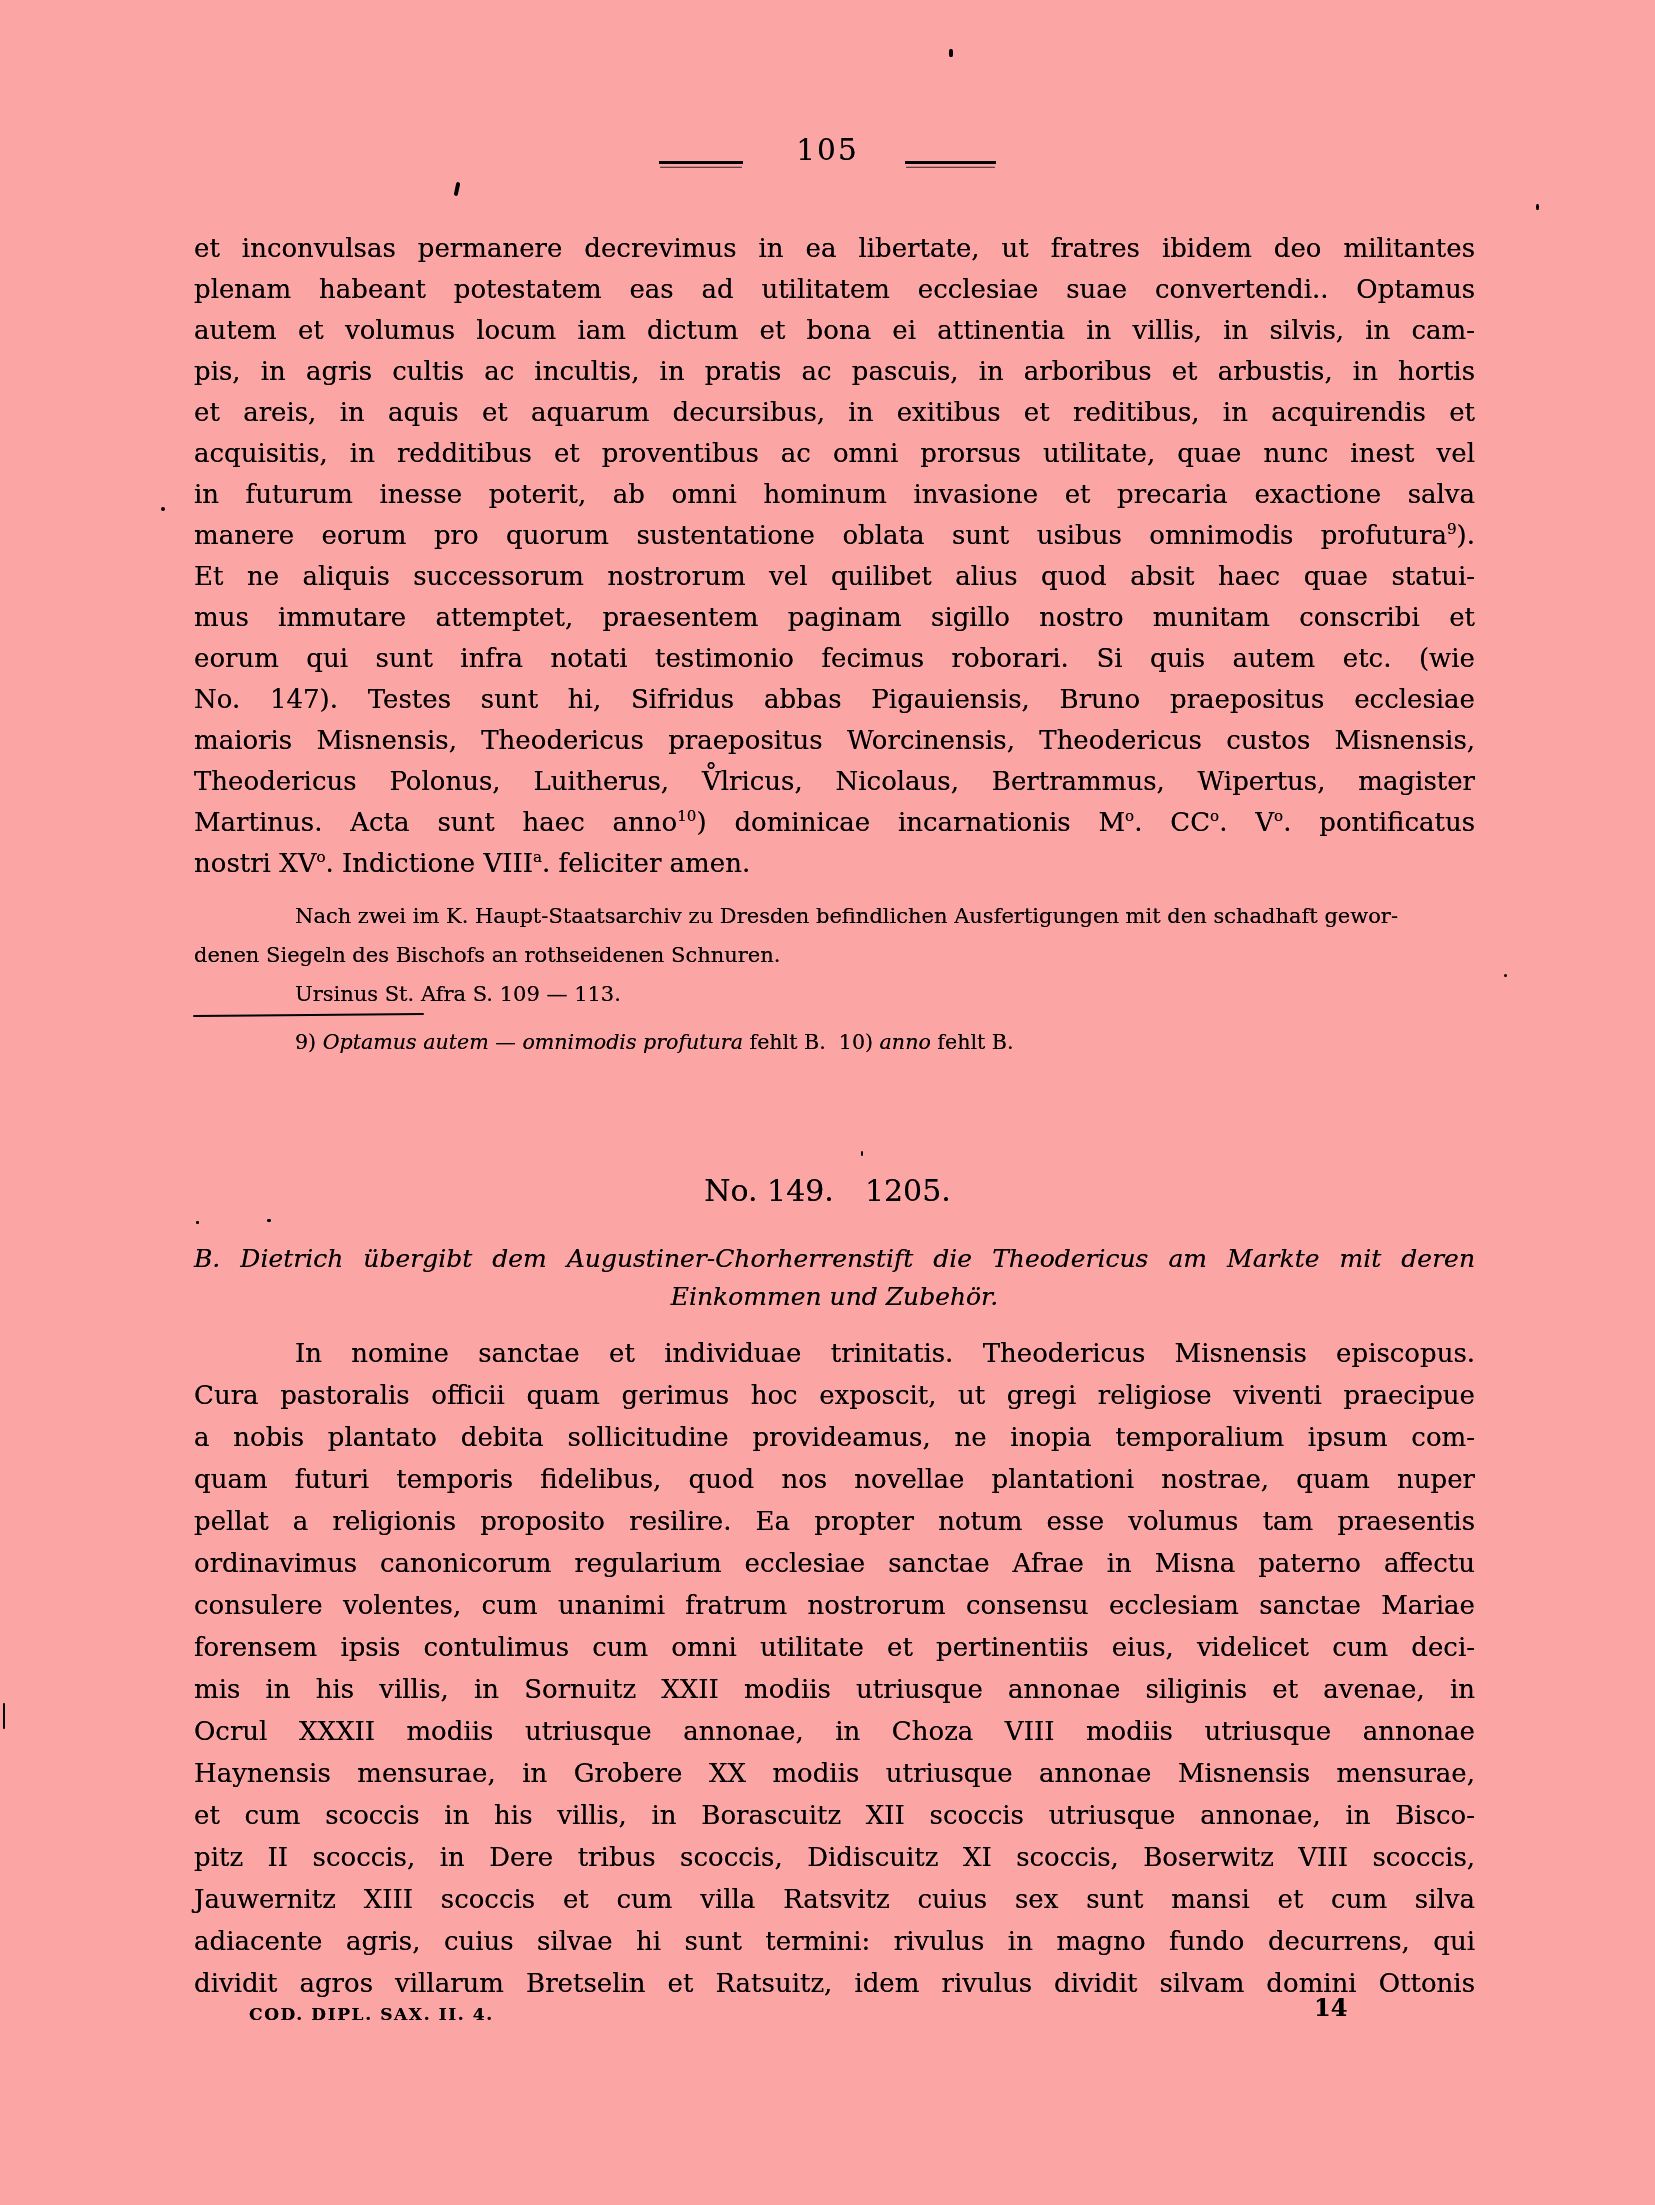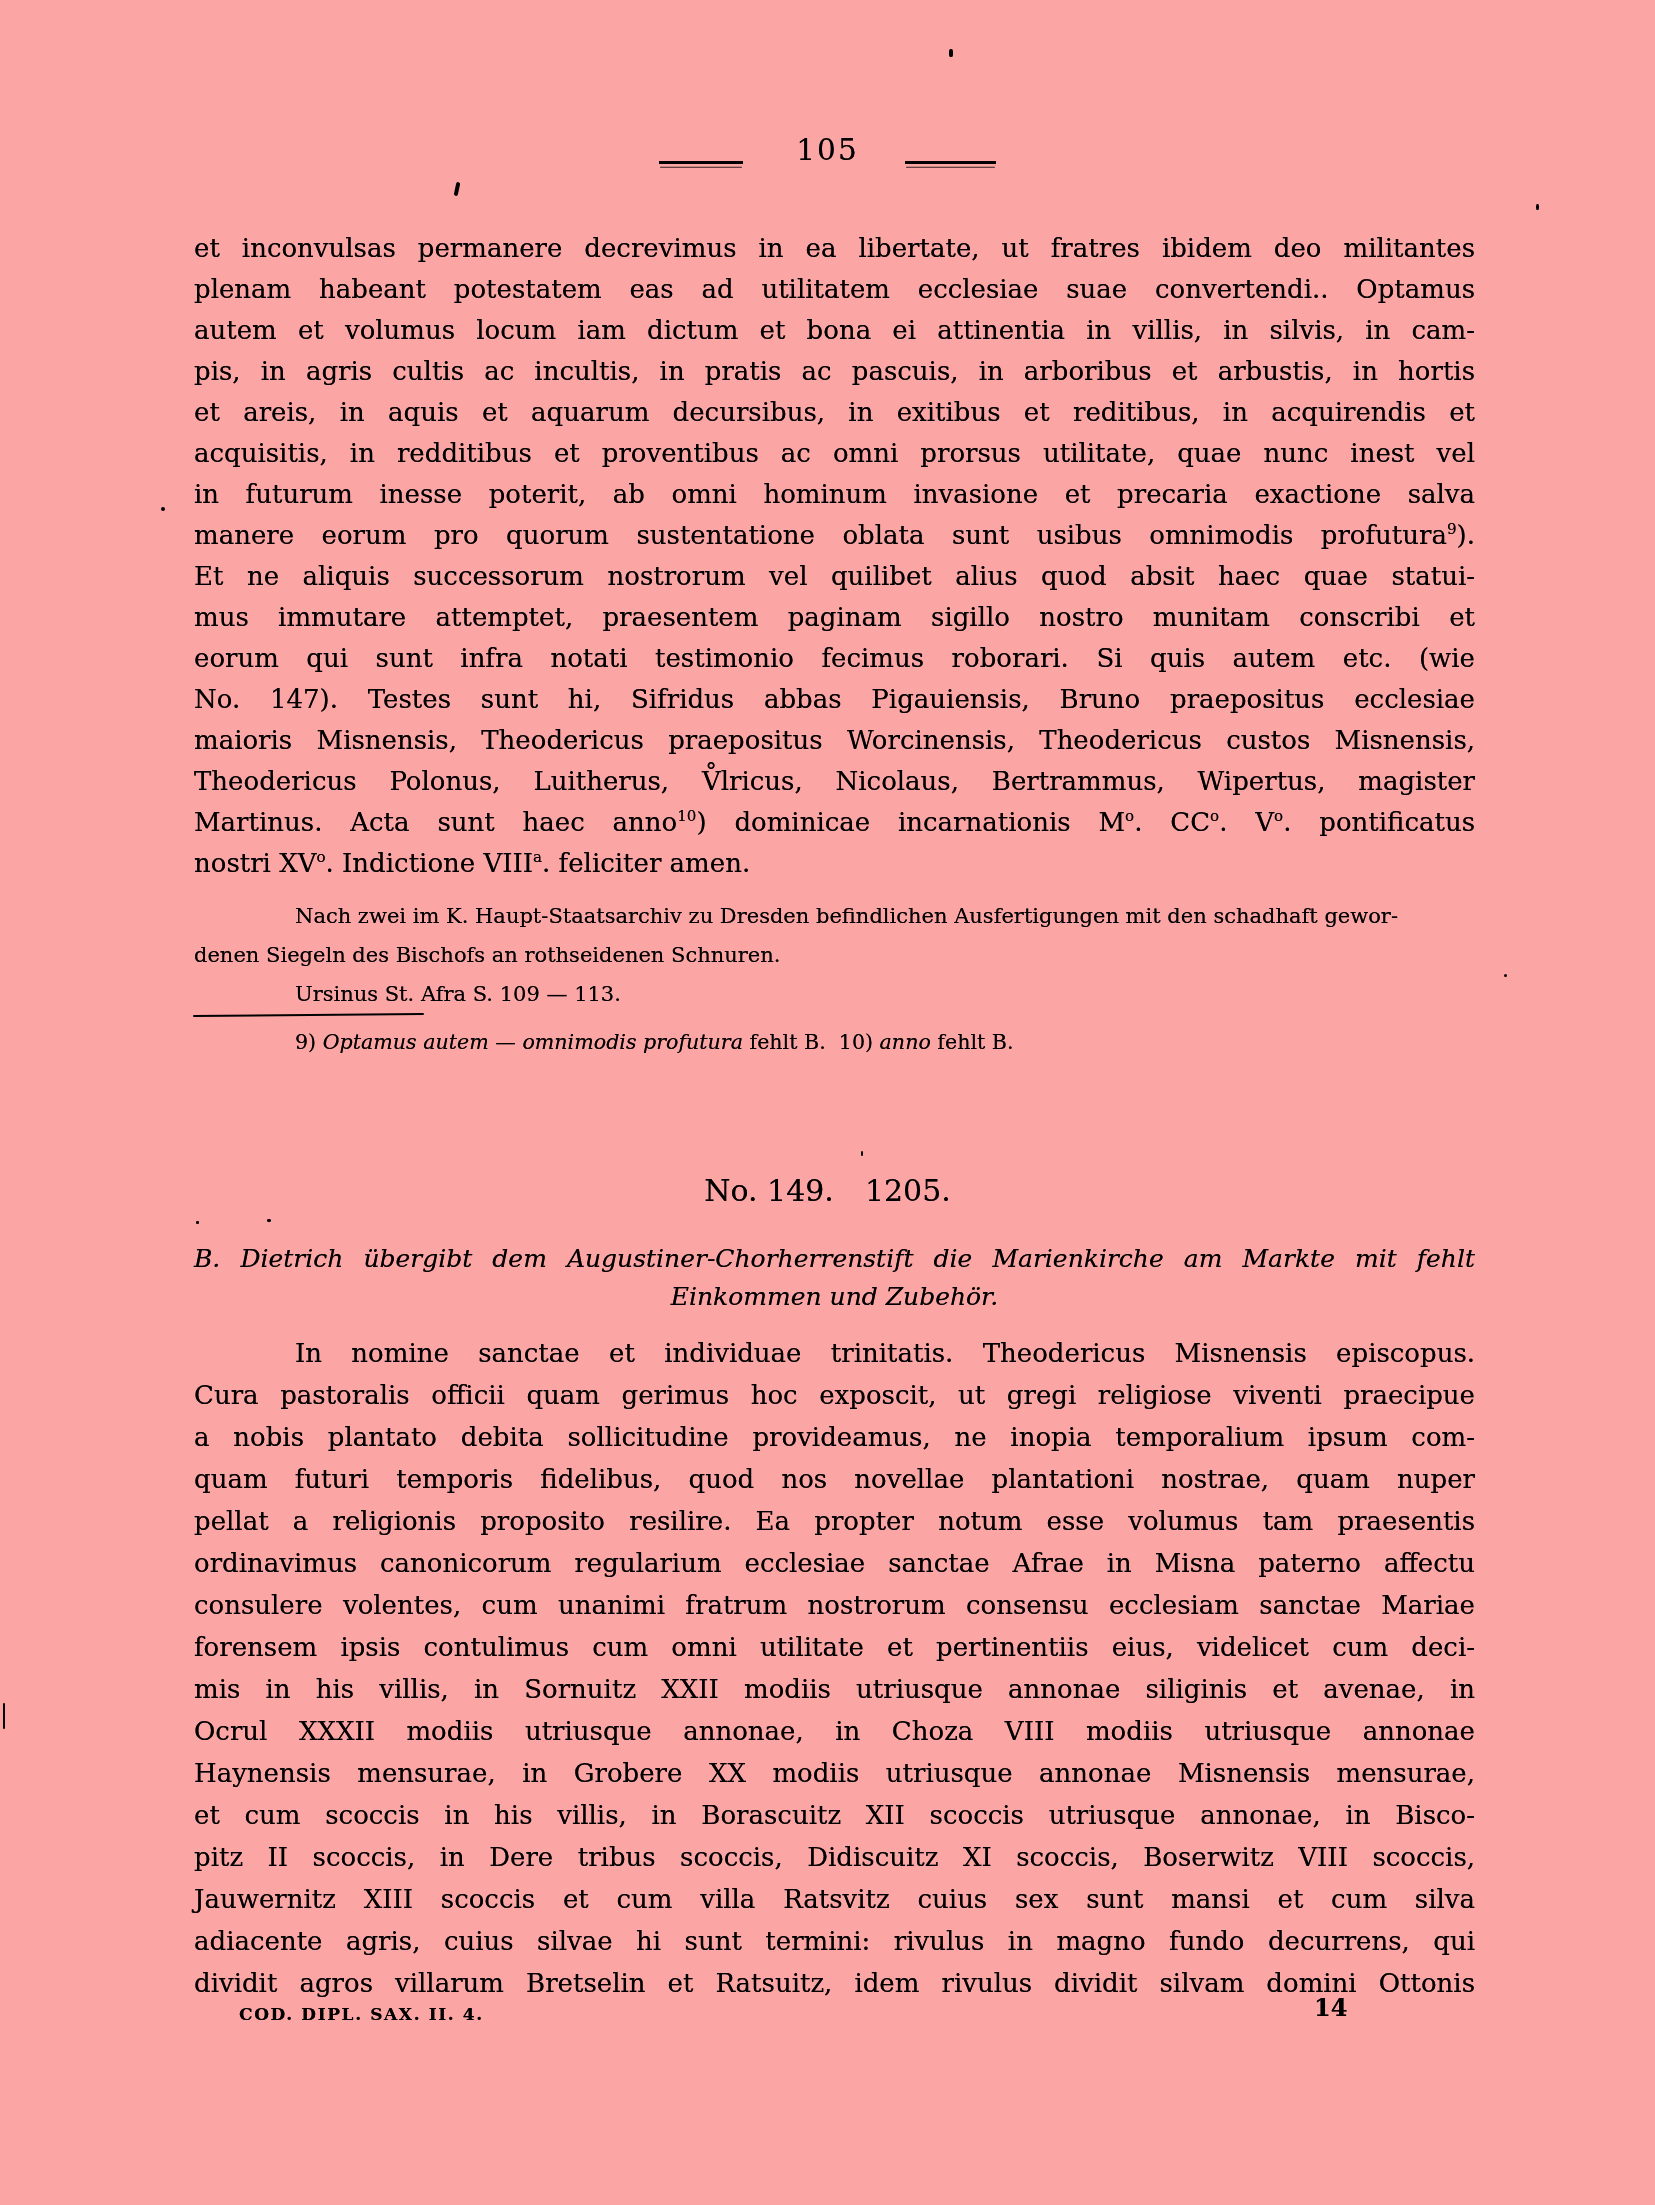"B. Dietrich übergibt dem" div.line { text: Marienkirche am Markte mit fehlt -> Theodericus am Markte mit deren }
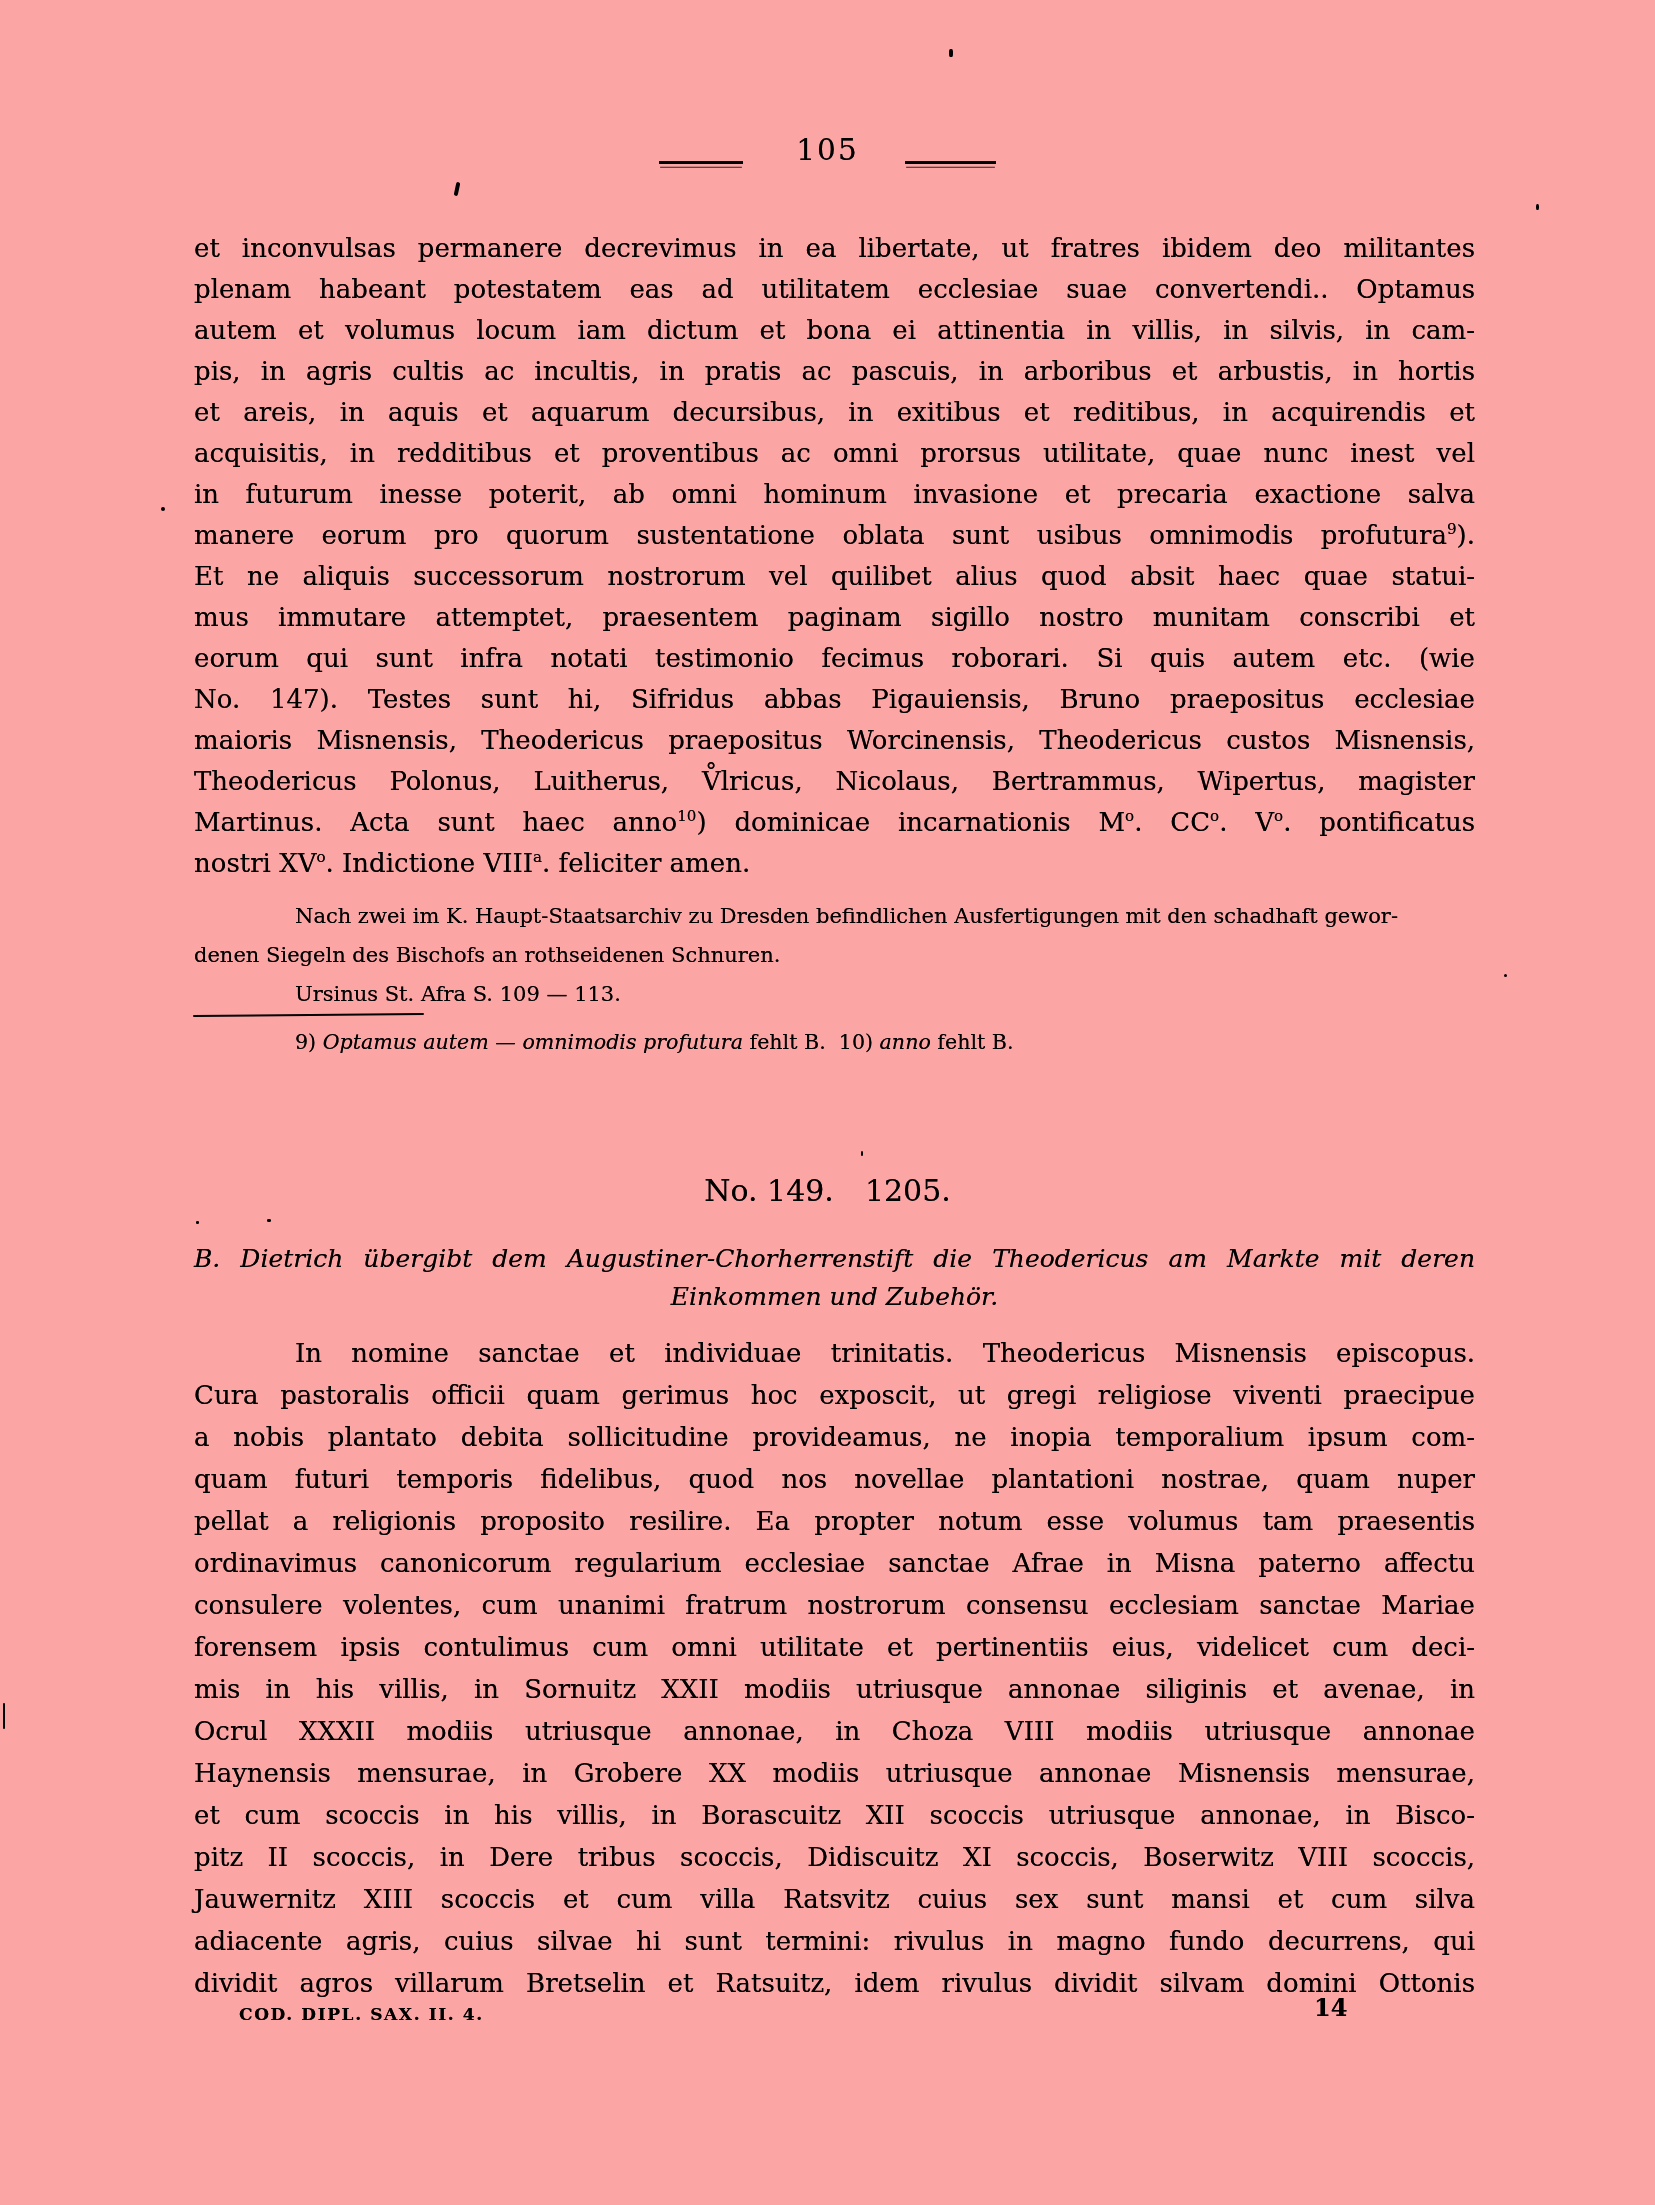"COD. DIPL. SAX. II. 4." .footer-sig { left: 239px -> 249px }
